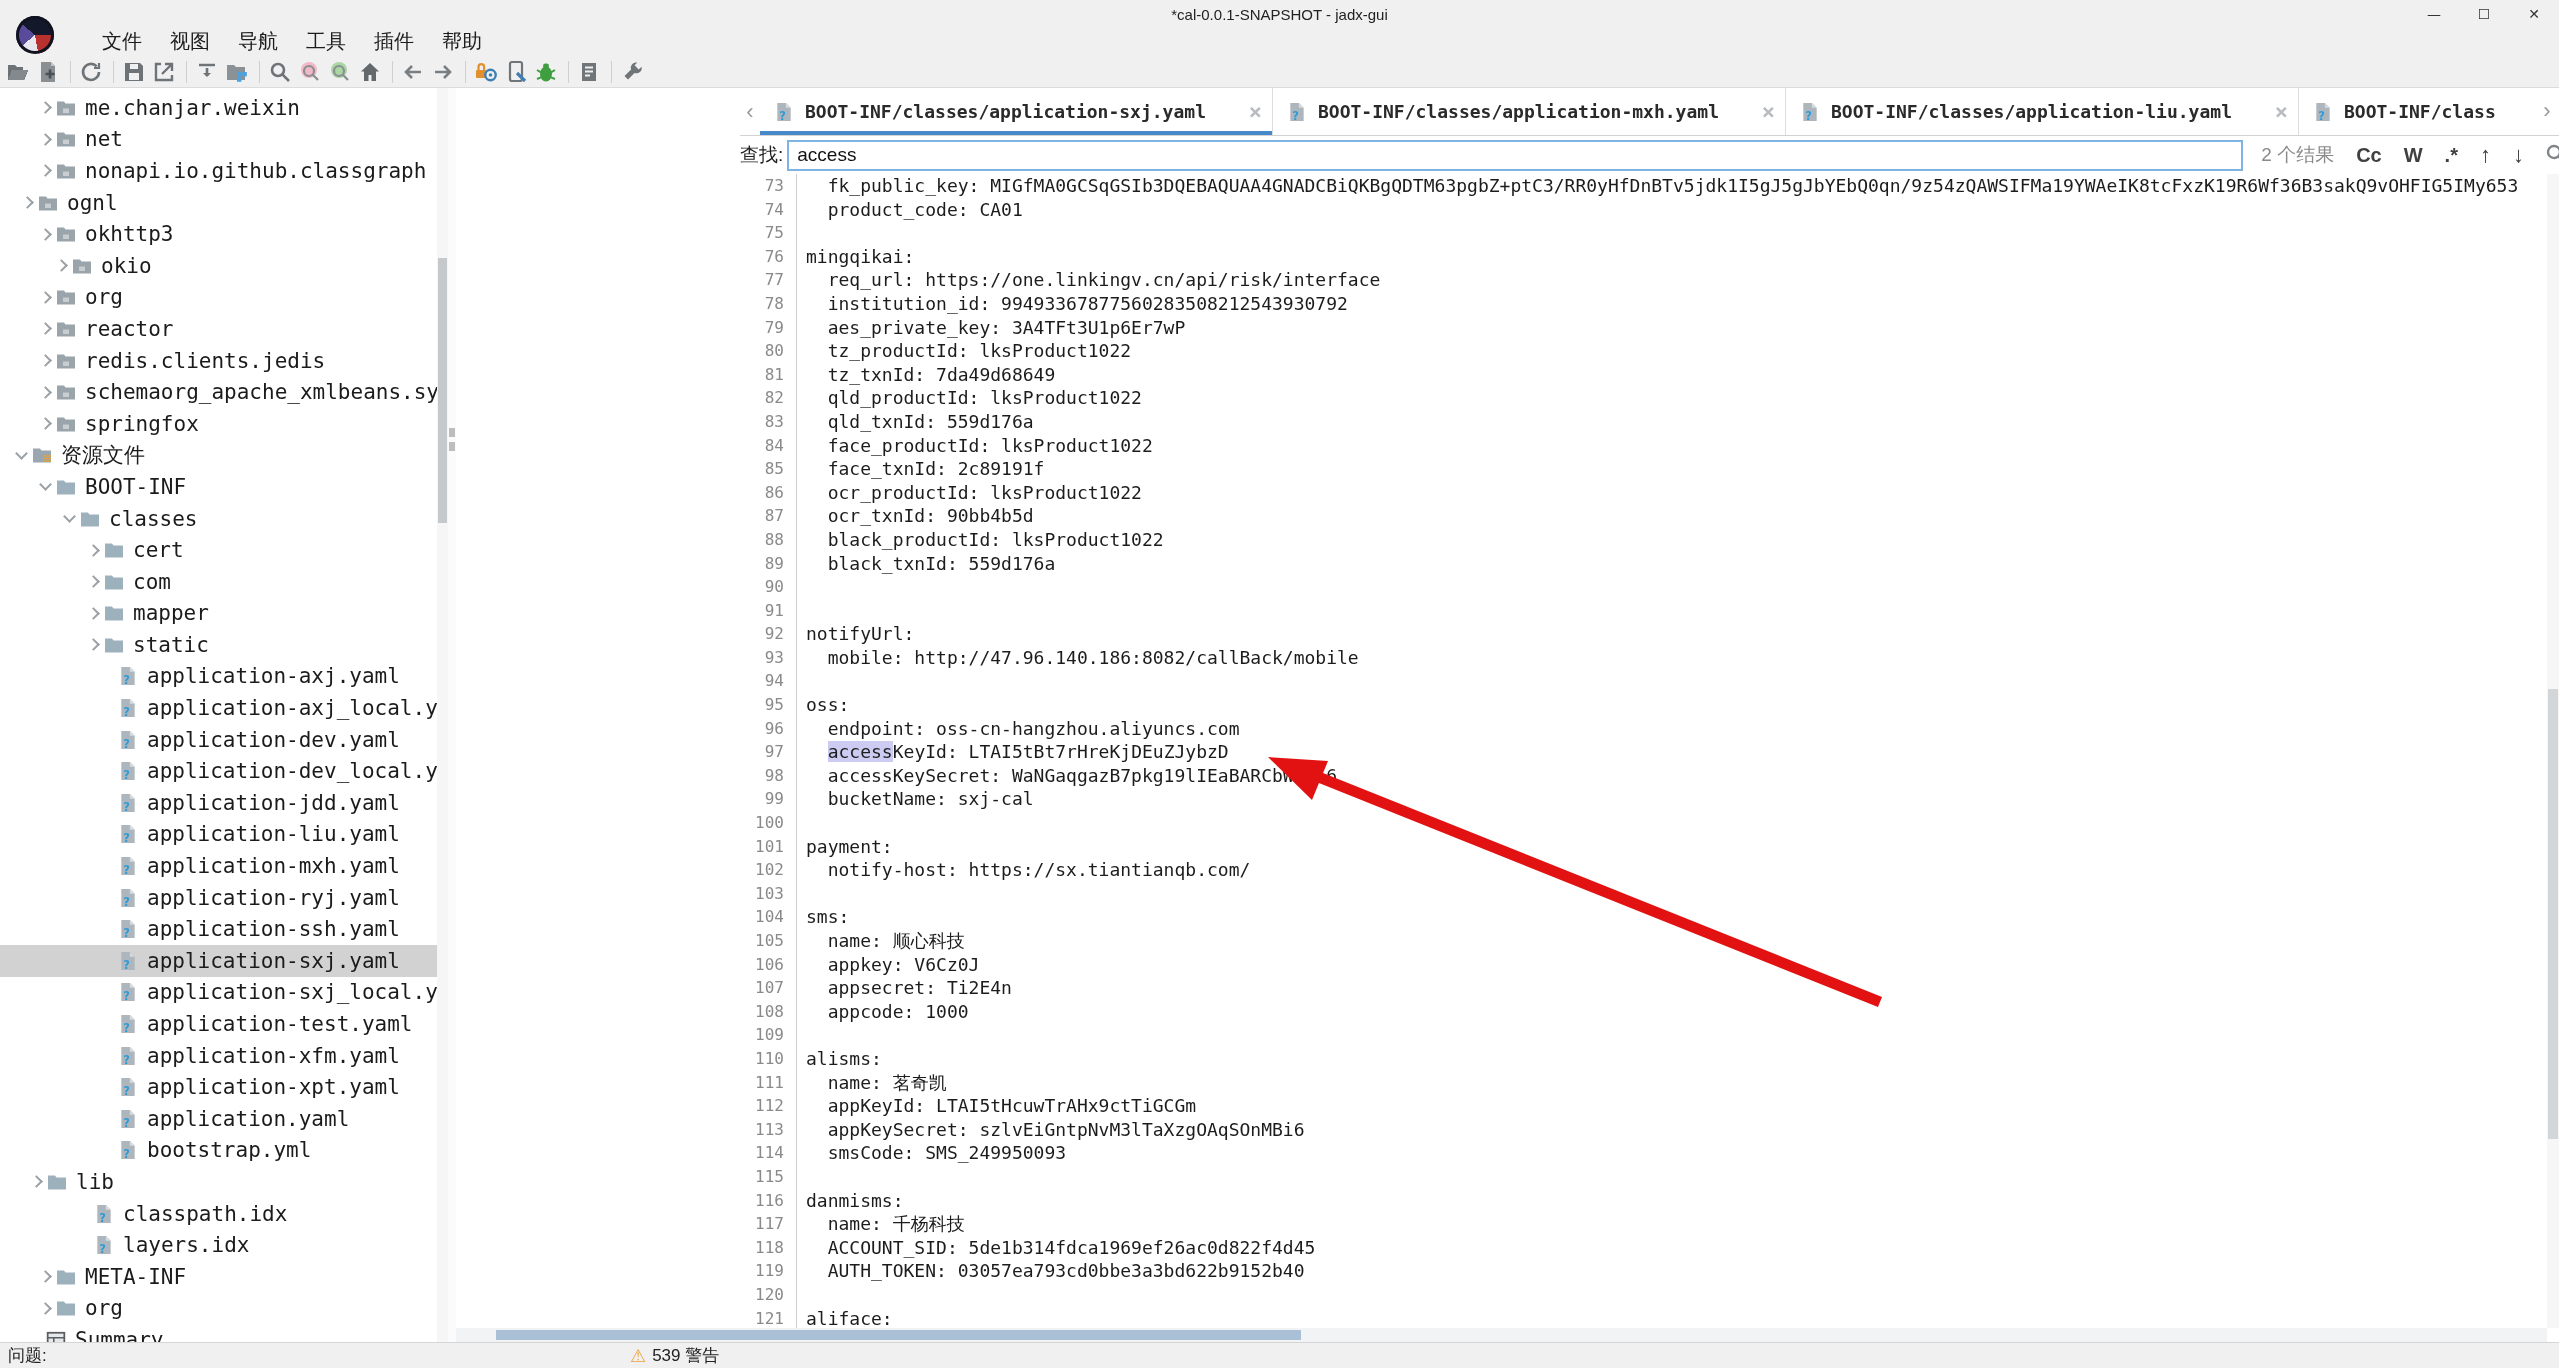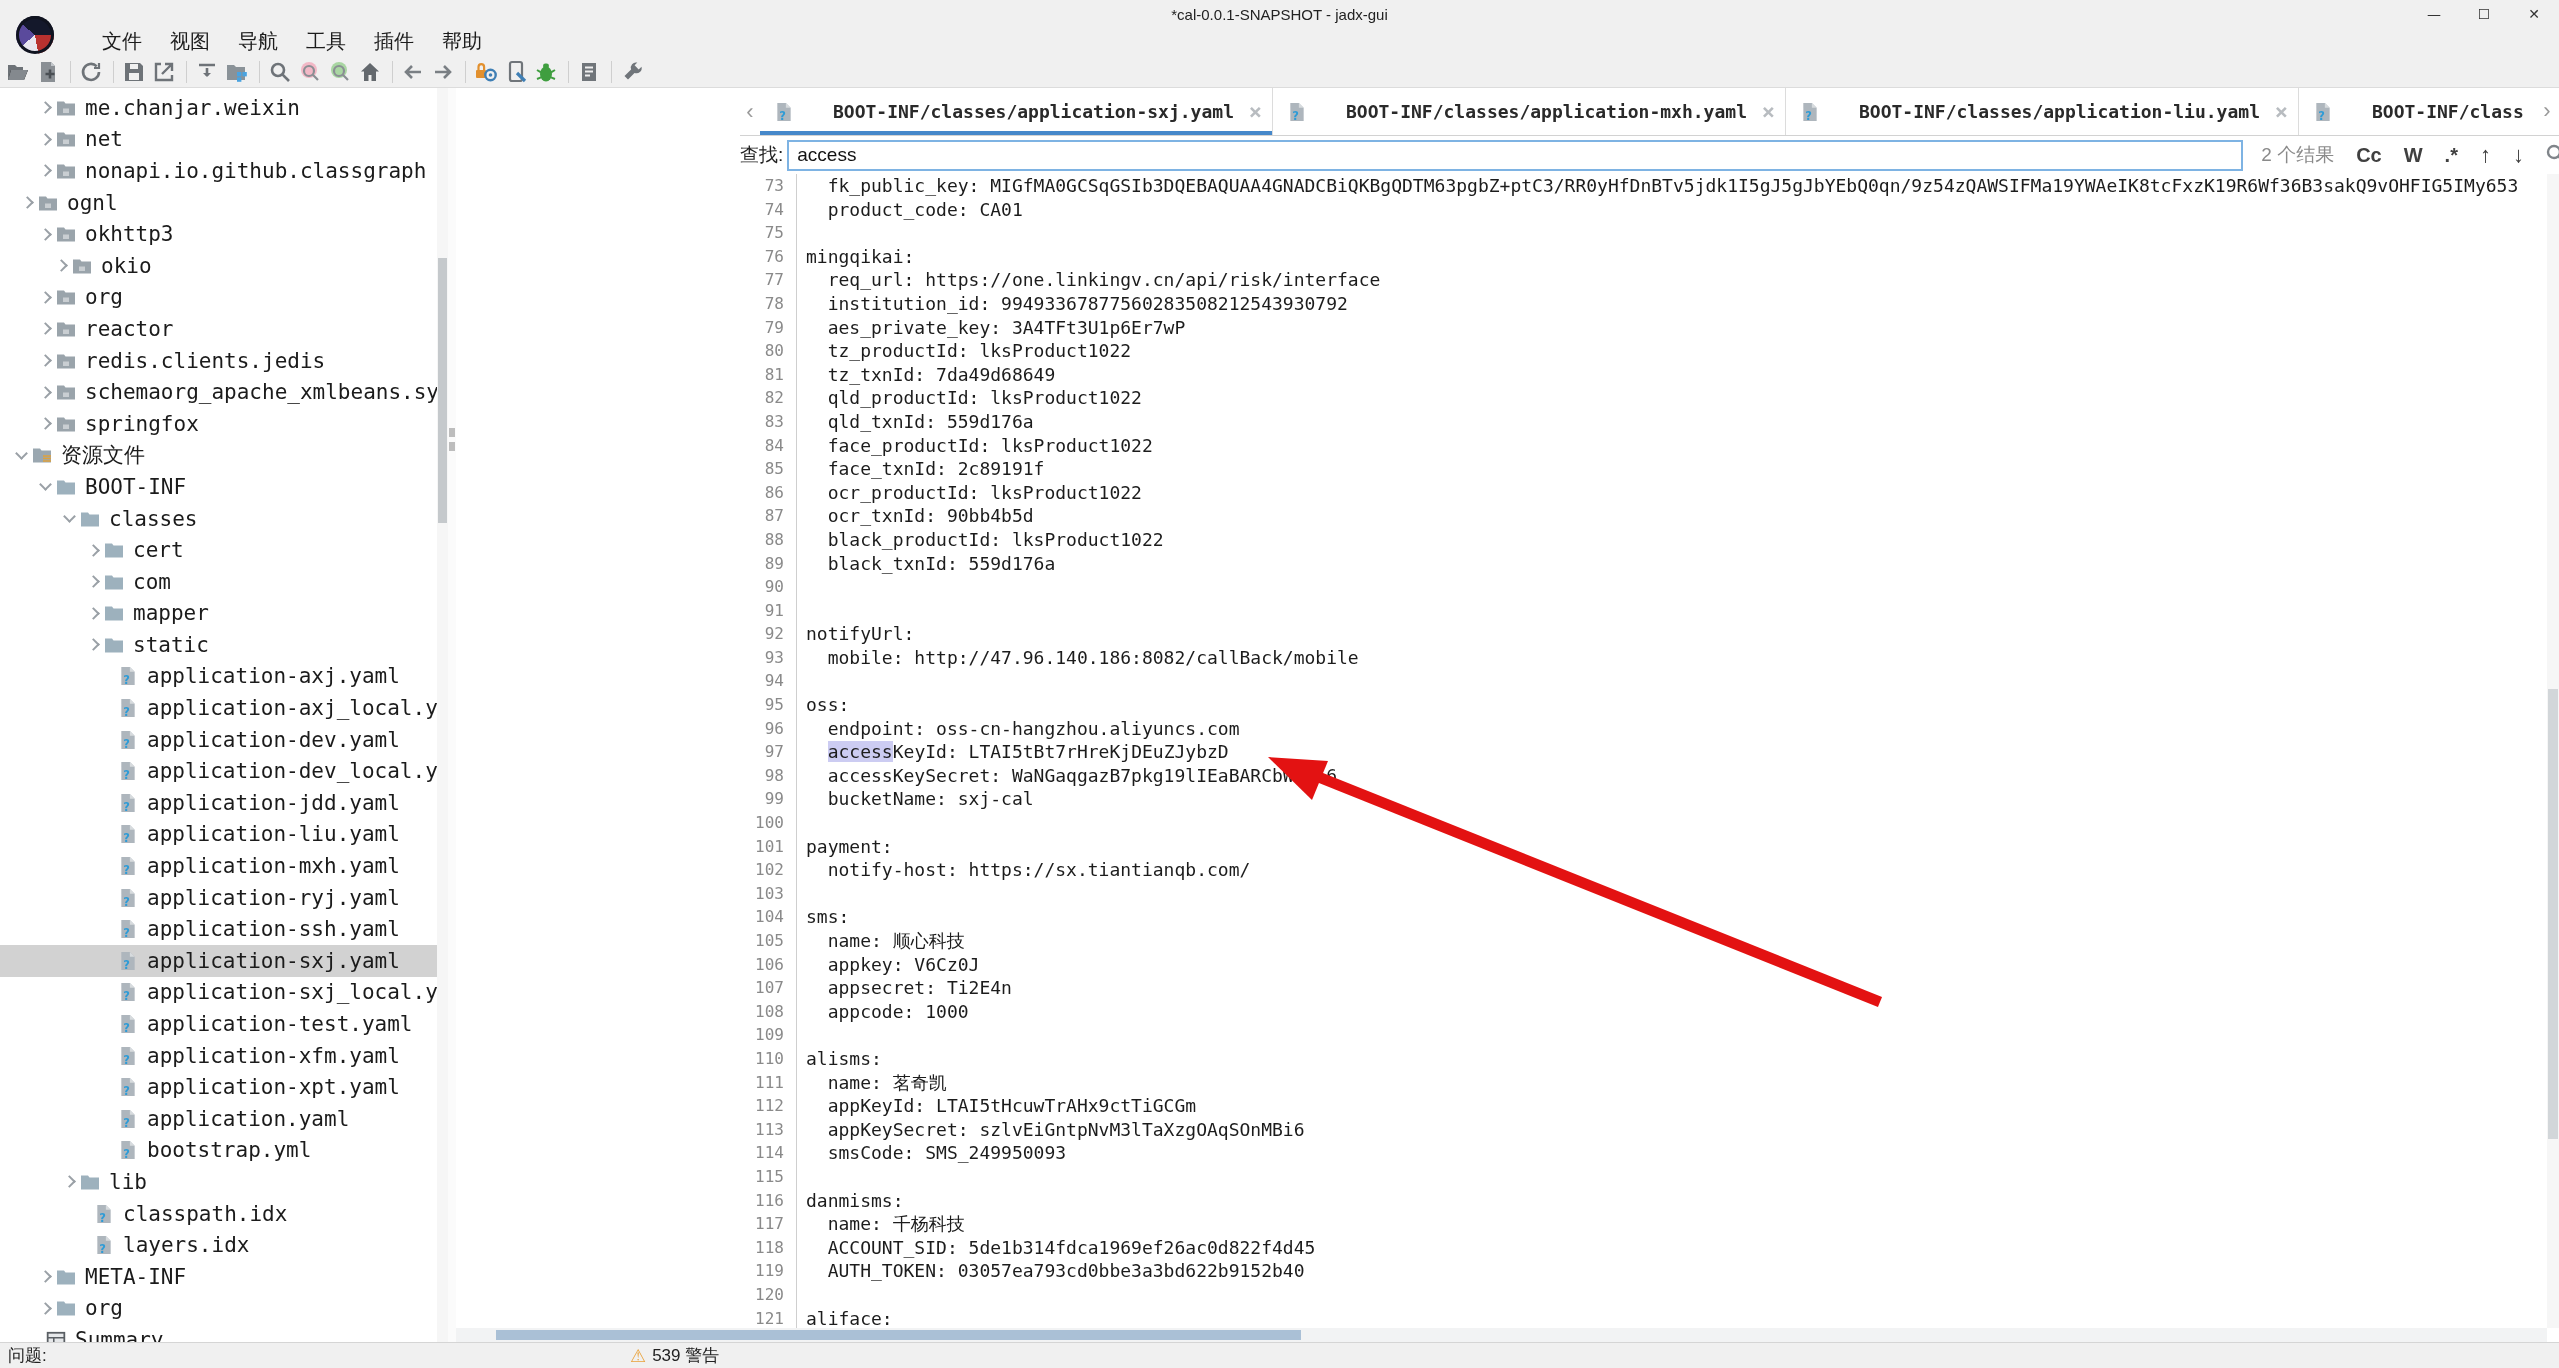"BOOT-INF/classes/application-sxj.yaml" .tab-label { margin-left: 28px -> none }
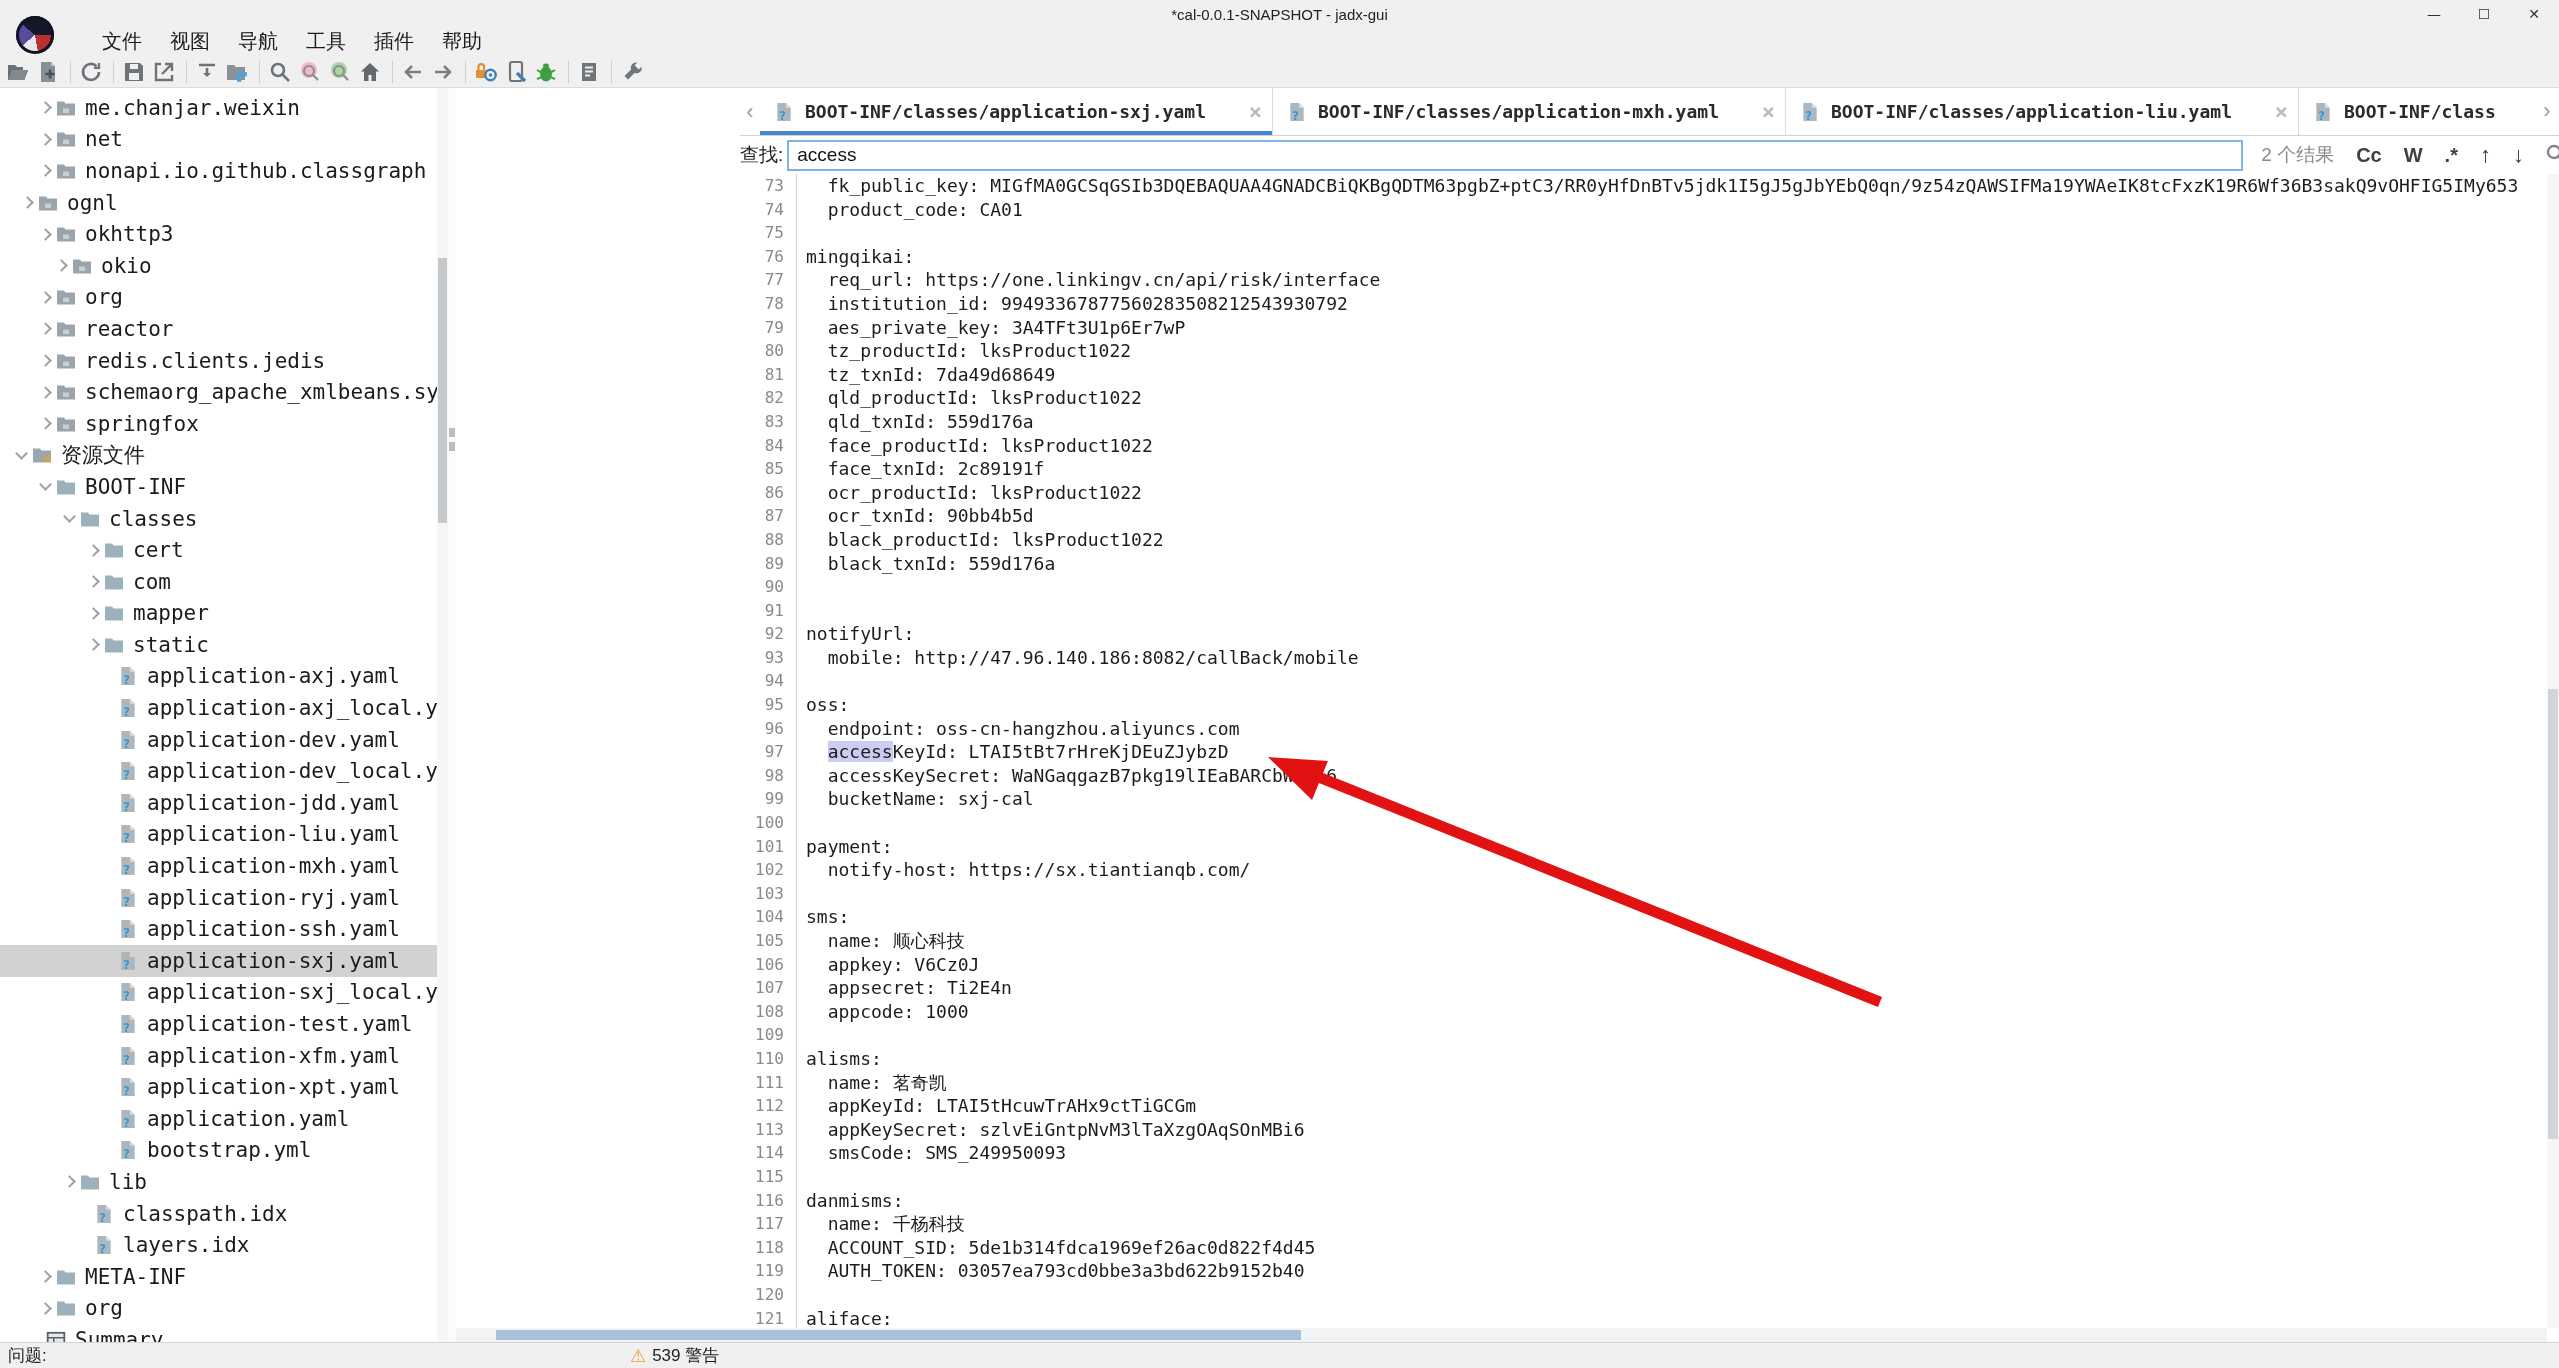"lib" div.trow { padding-left: 58px -> 25px }
